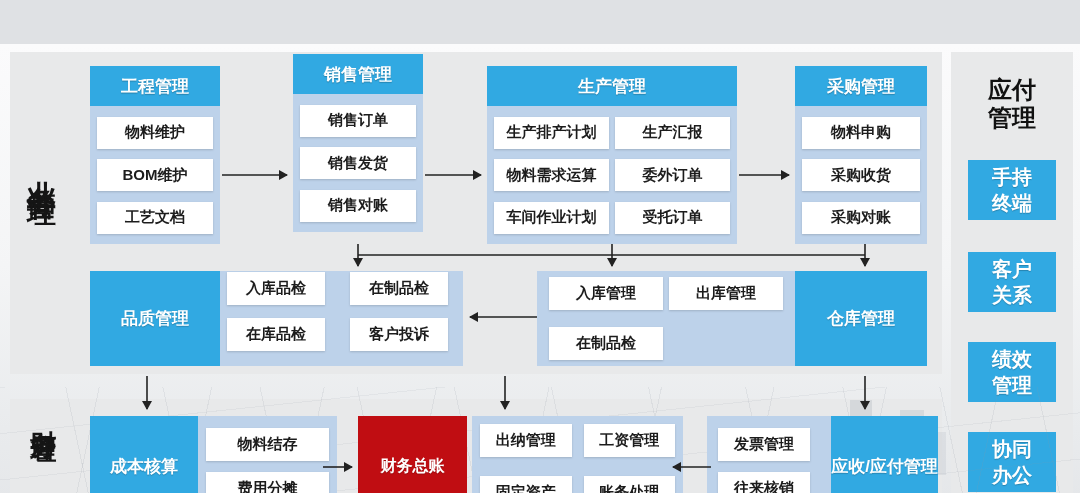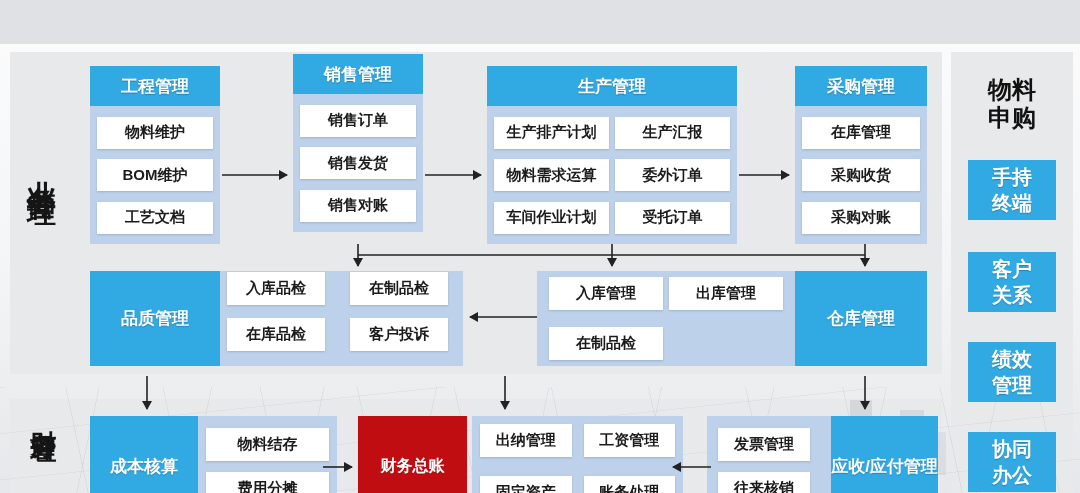"物料申购" div.int-title { text: 物料申购 -> 应付管理 }
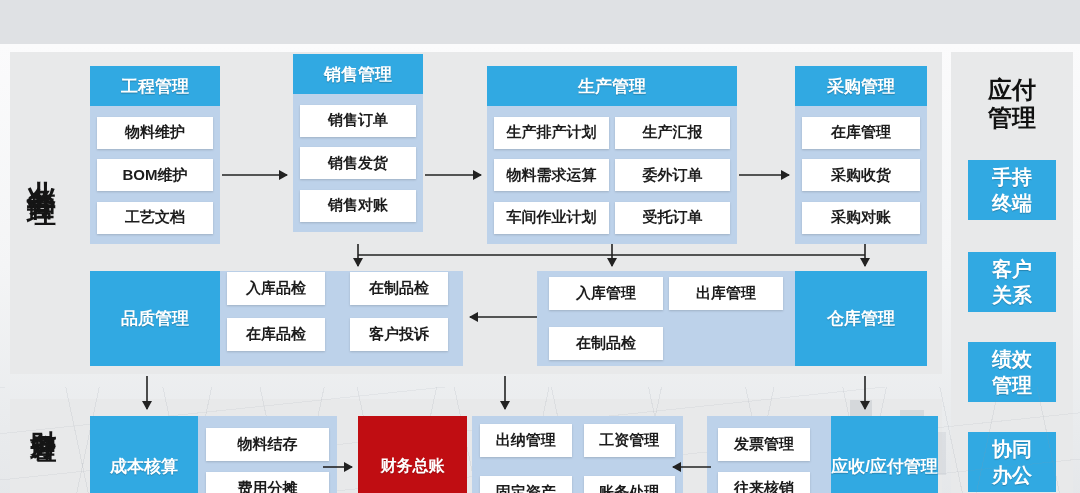"在库管理" div.box { text: 在库管理 -> 物料申购 }
